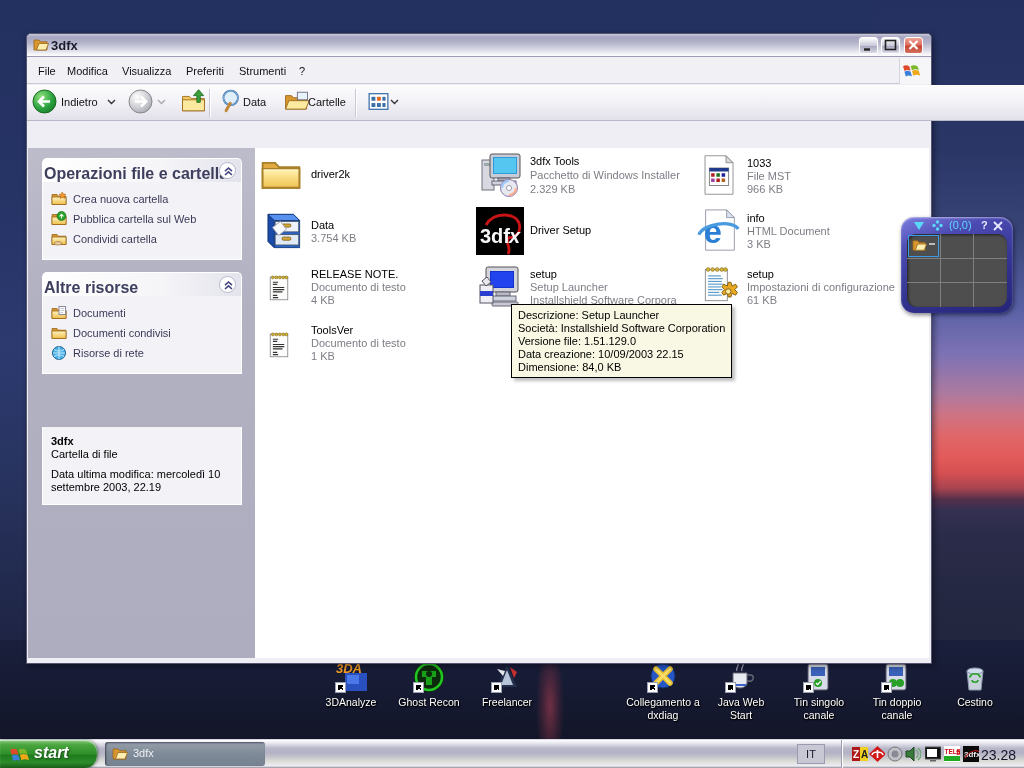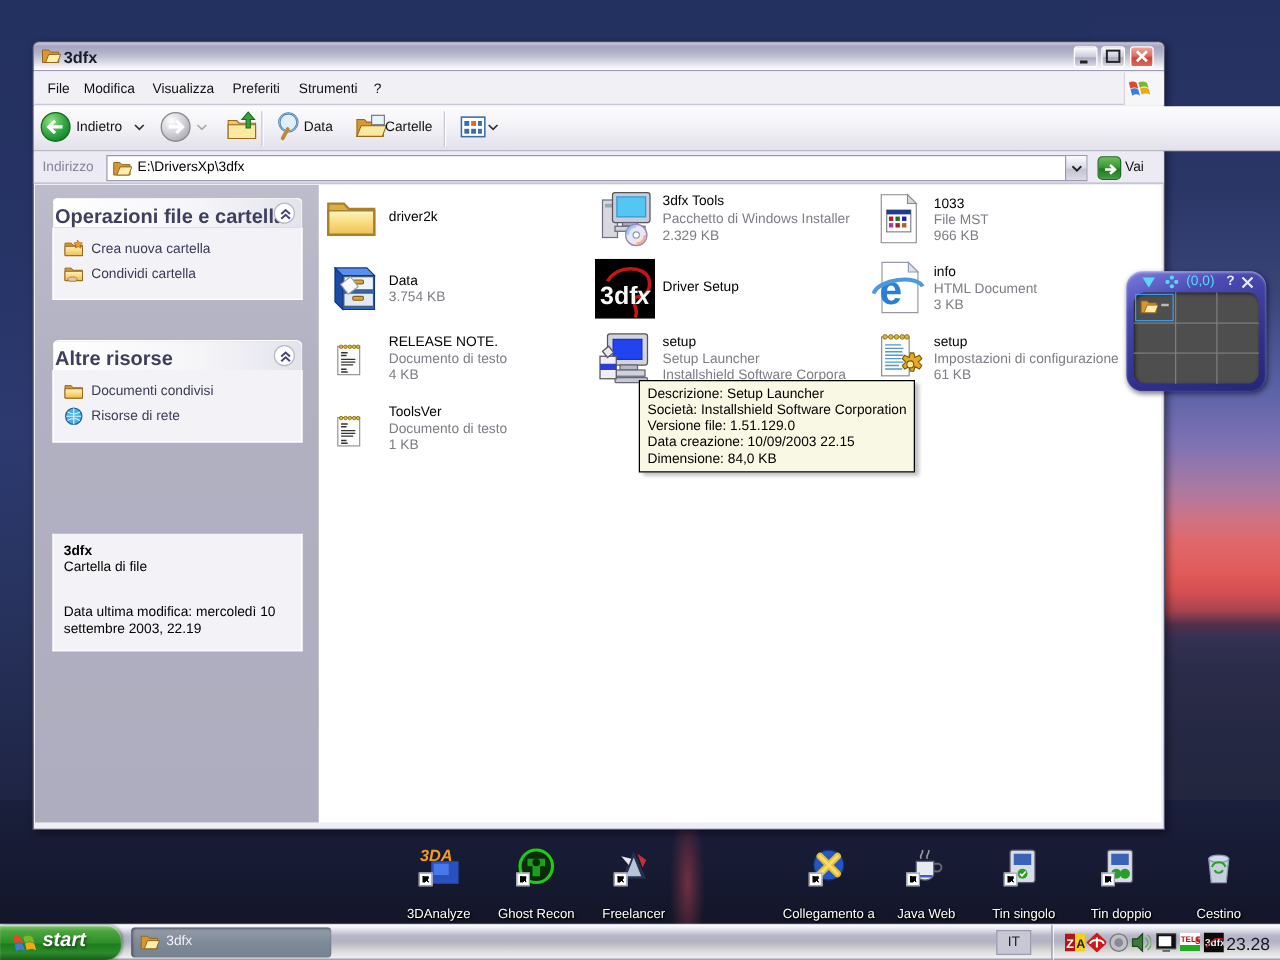"Indirizzo" div { html: <div> <div>Indirizzo</div> <div> <svg> <use></use> </svg> <div>E:\DriversXp\3dfx</div> <div> <svg> <path></path> </svg> </div> </div> <div> <svg> <path></path> </svg> </div> <div>Vai</div> </div> -> none }
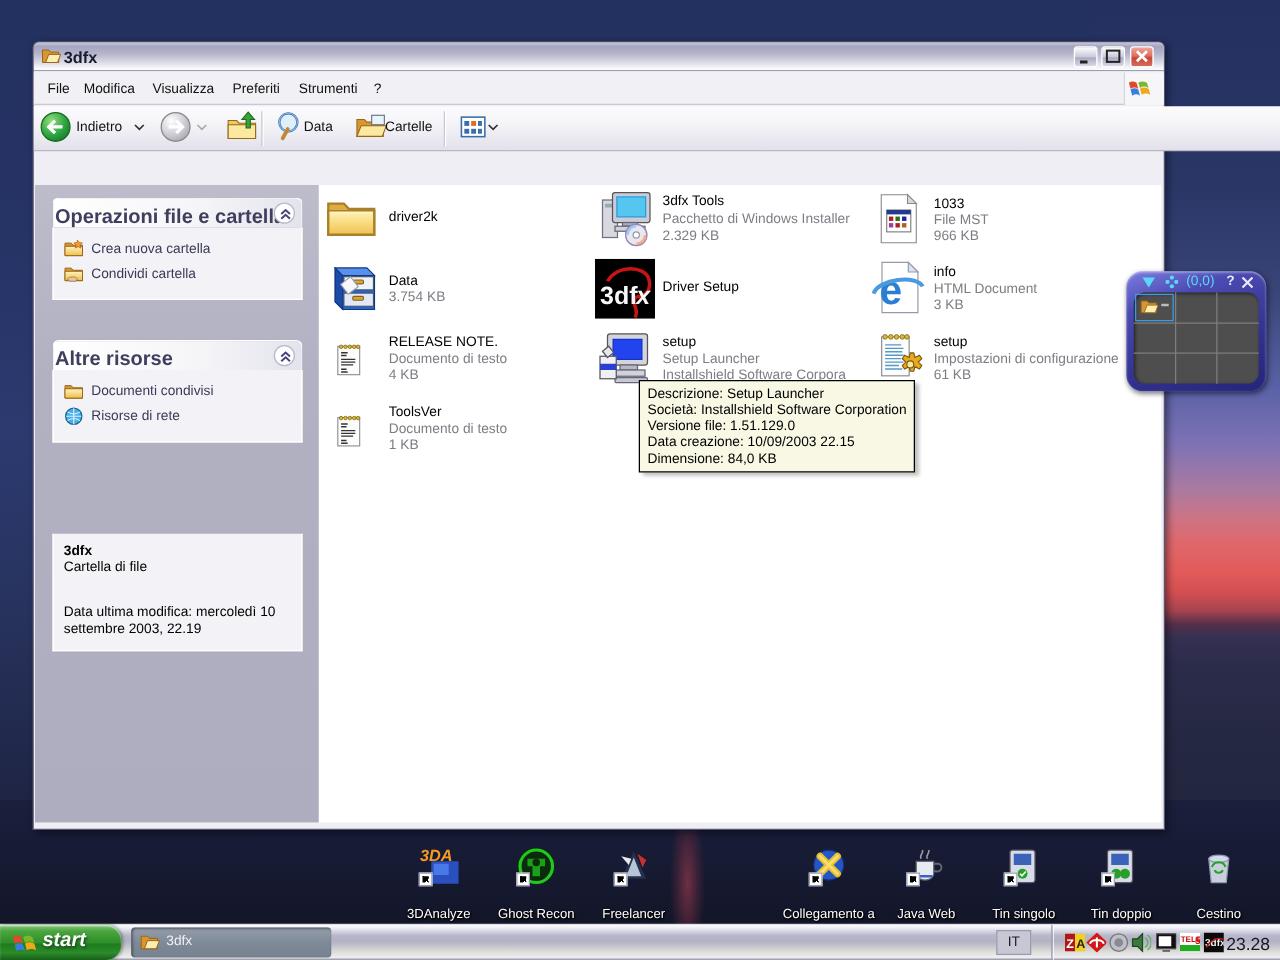"Pubblica cartella sul Web" div.prow { html: none -> <div> <svg> <use></use> <circle></circle> <path></path> </svg> <div>Pubblica cartella sul Web</div> </div> }
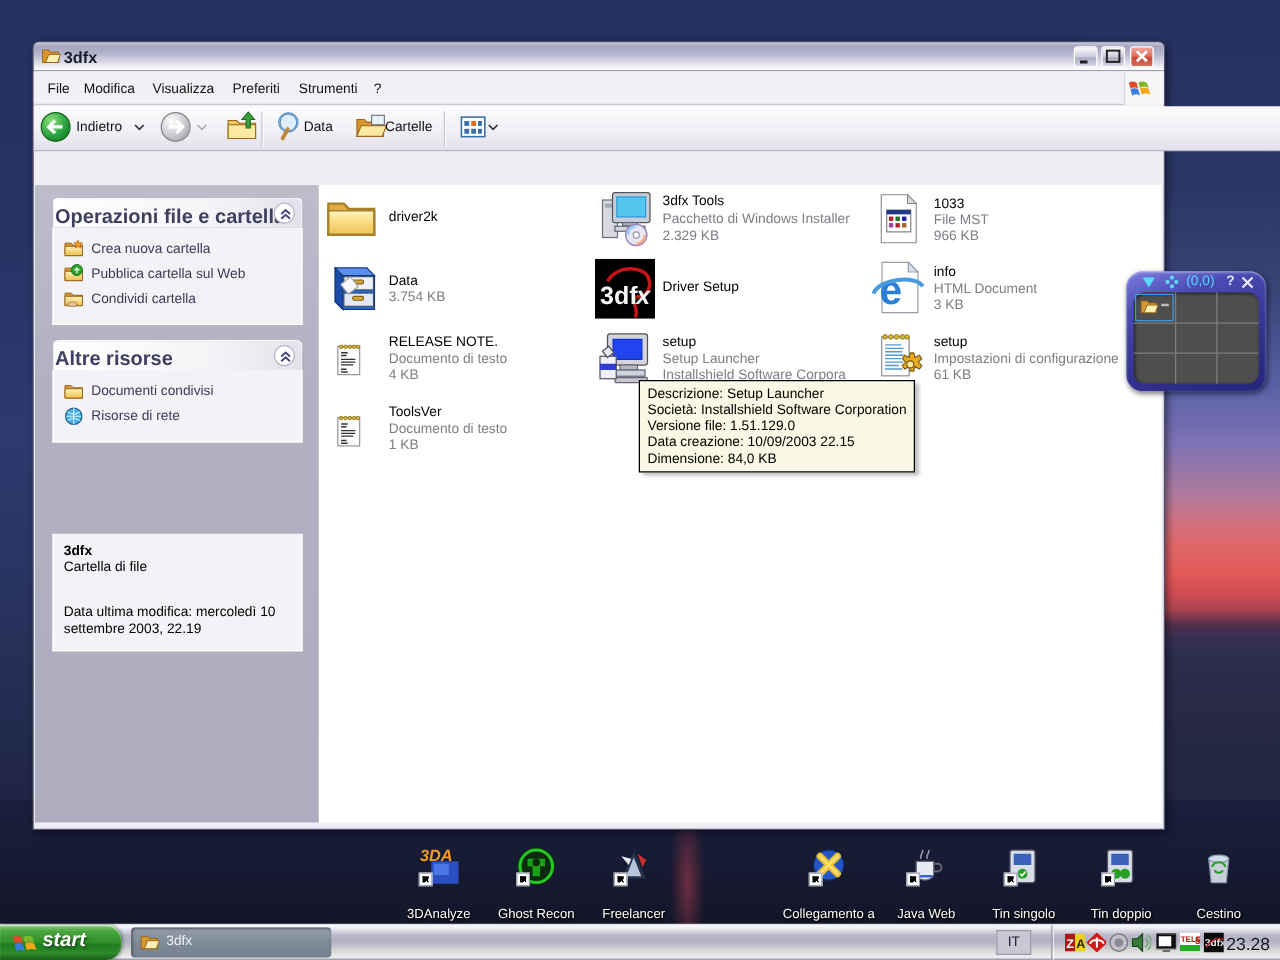"Documenti" div.prow { html: none -> <div> <svg> <use></use> <rect></rect> <path></path> </svg> <div>Documenti</div> </div> }
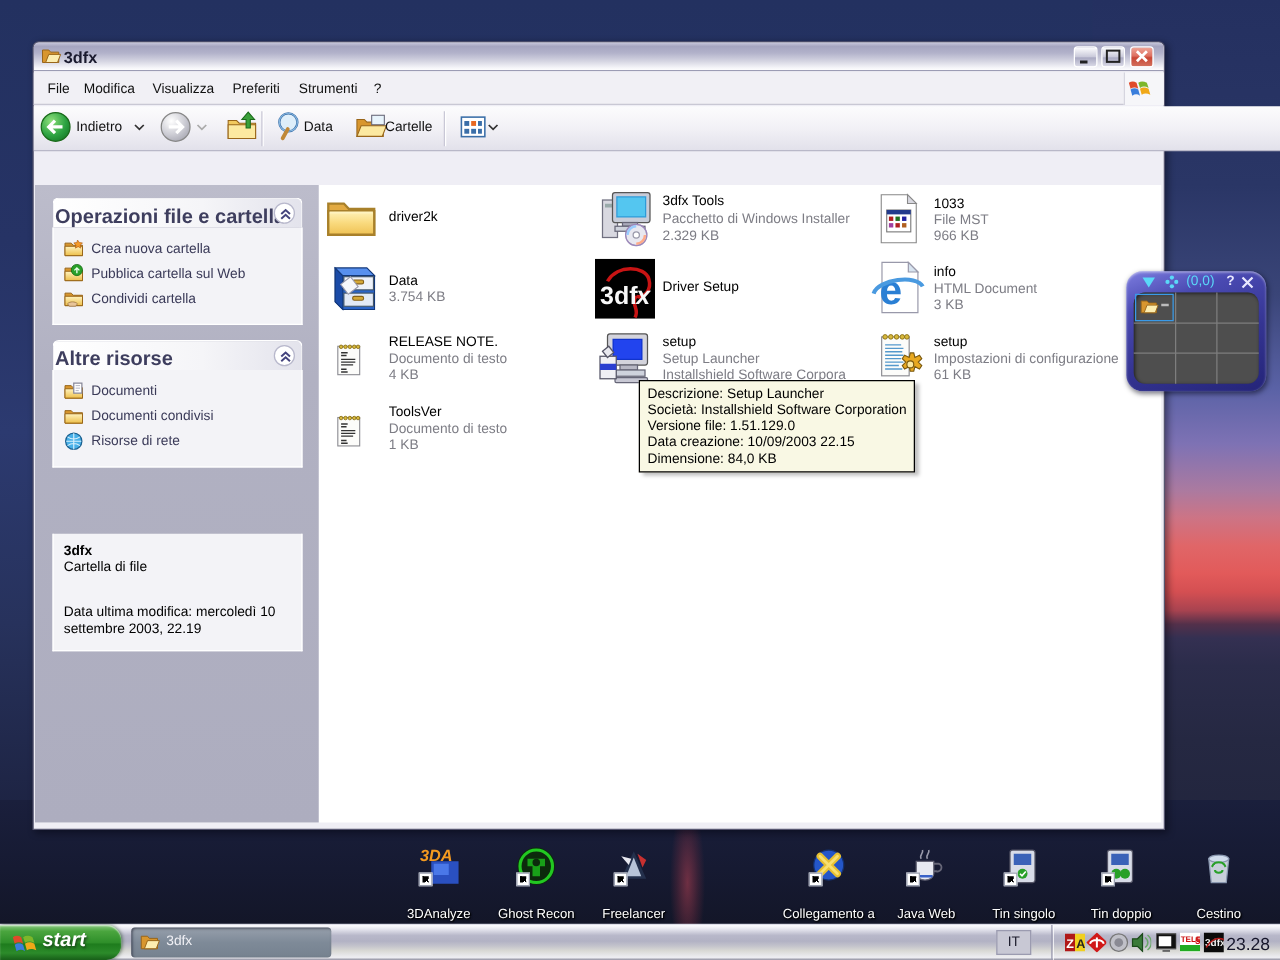"Data ultima modifica: mercoledì 10" div { margin-top: 24px -> 8px }
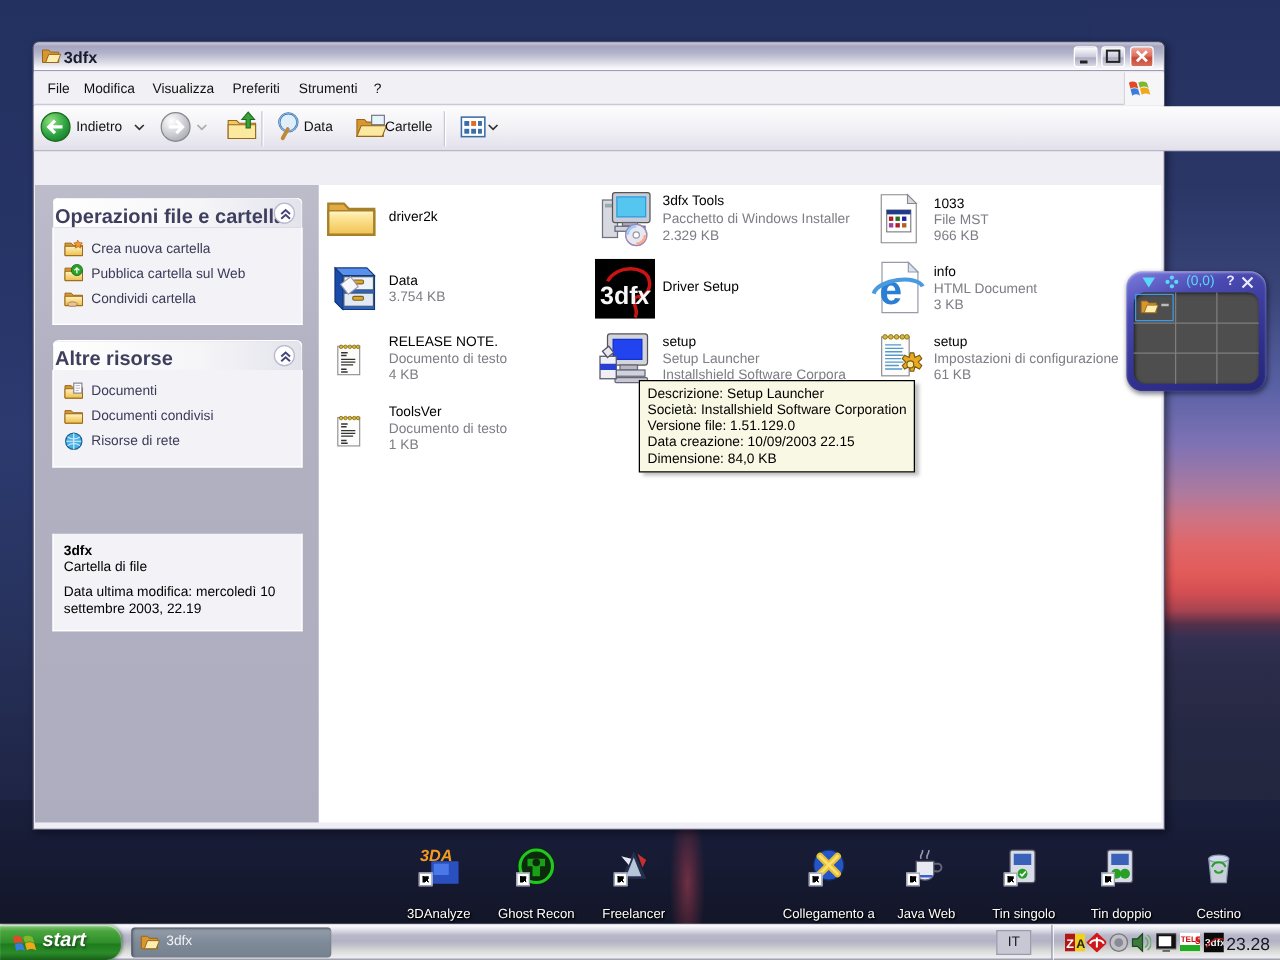"3DA" .dicon .img { margin: 16px auto -> 0 auto }
